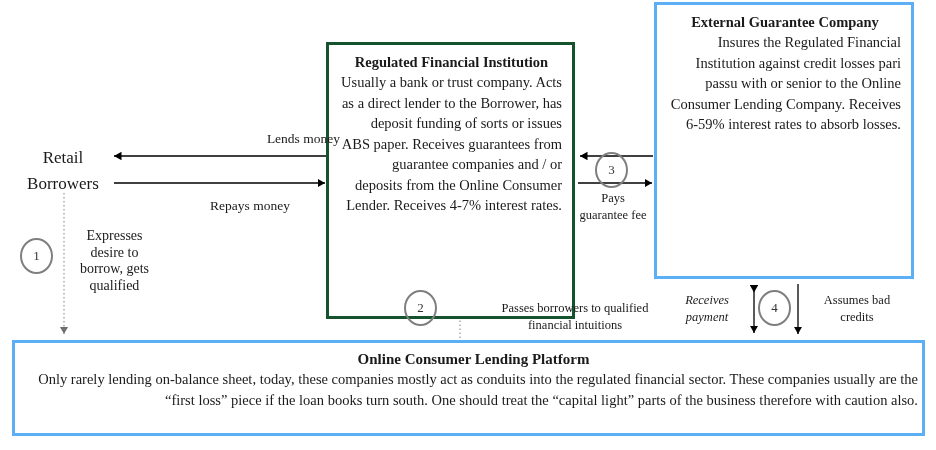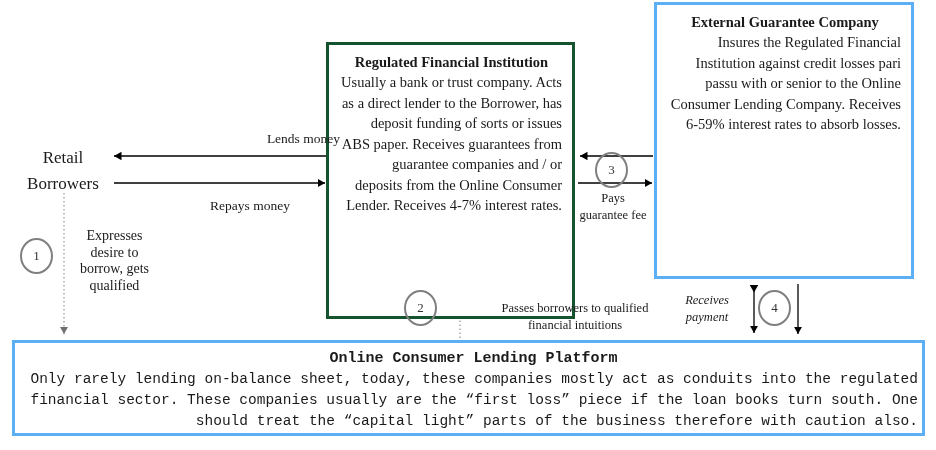"Assumes bad" div.txt { html: none -> <div>Assumes bad credits</div> }
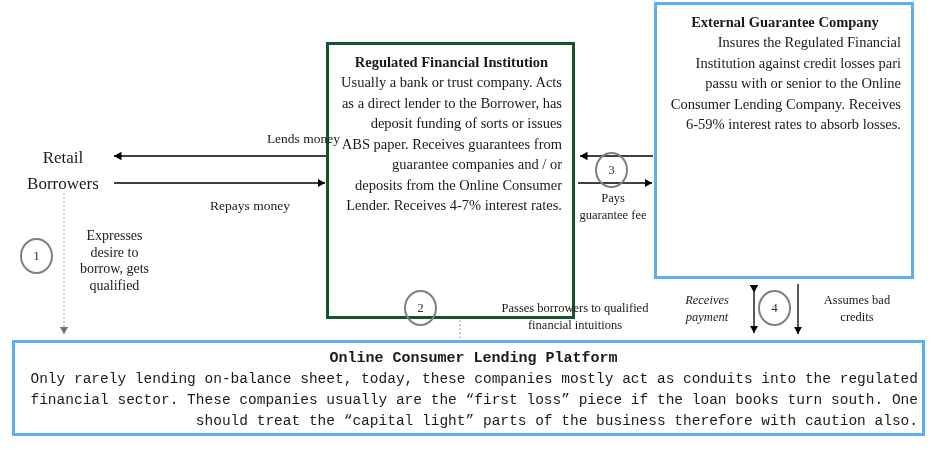"Online Consumer Lending Platform" #box-platform { font-family: Liberation Mono, monospace -> none }
